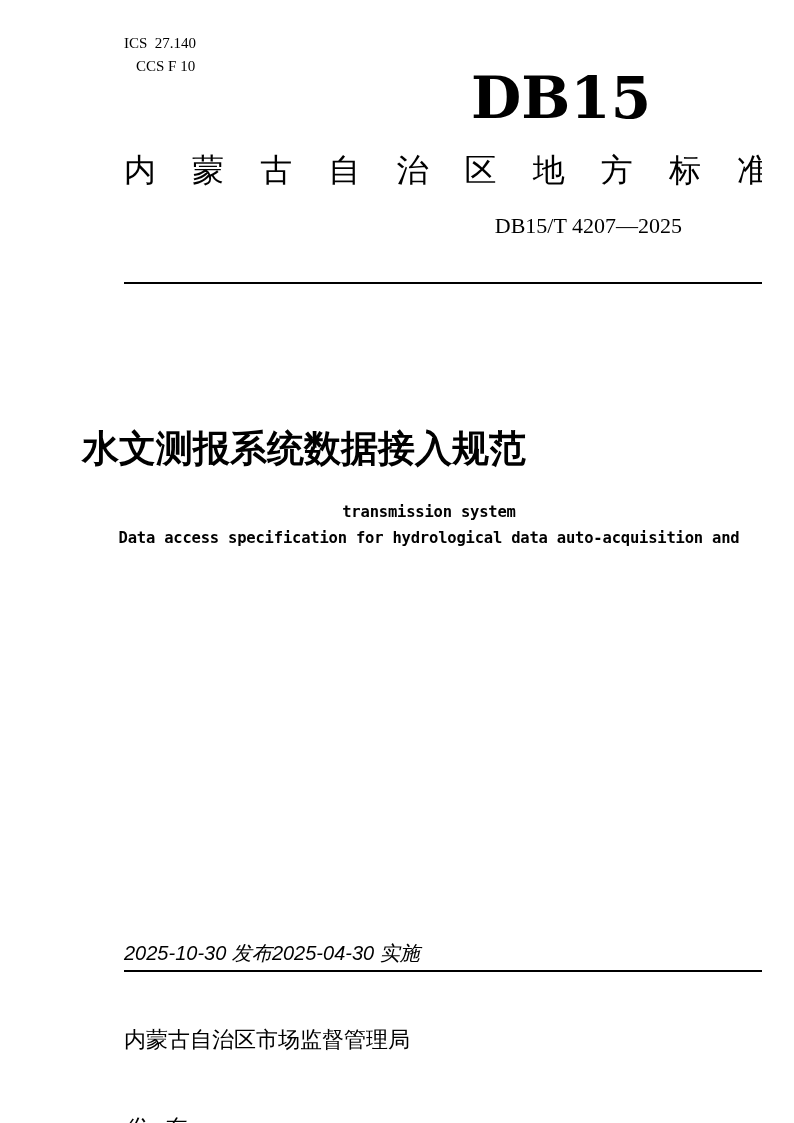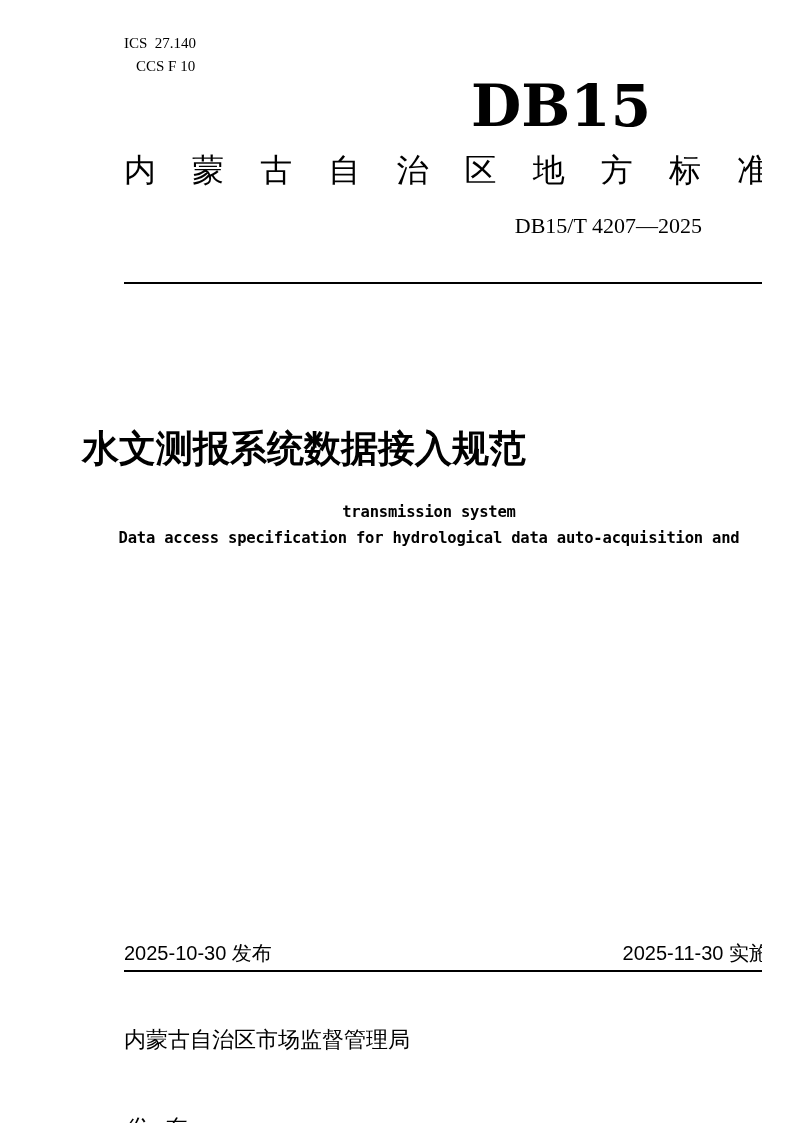"DB15" .db-logo { top: 77px -> 69px }
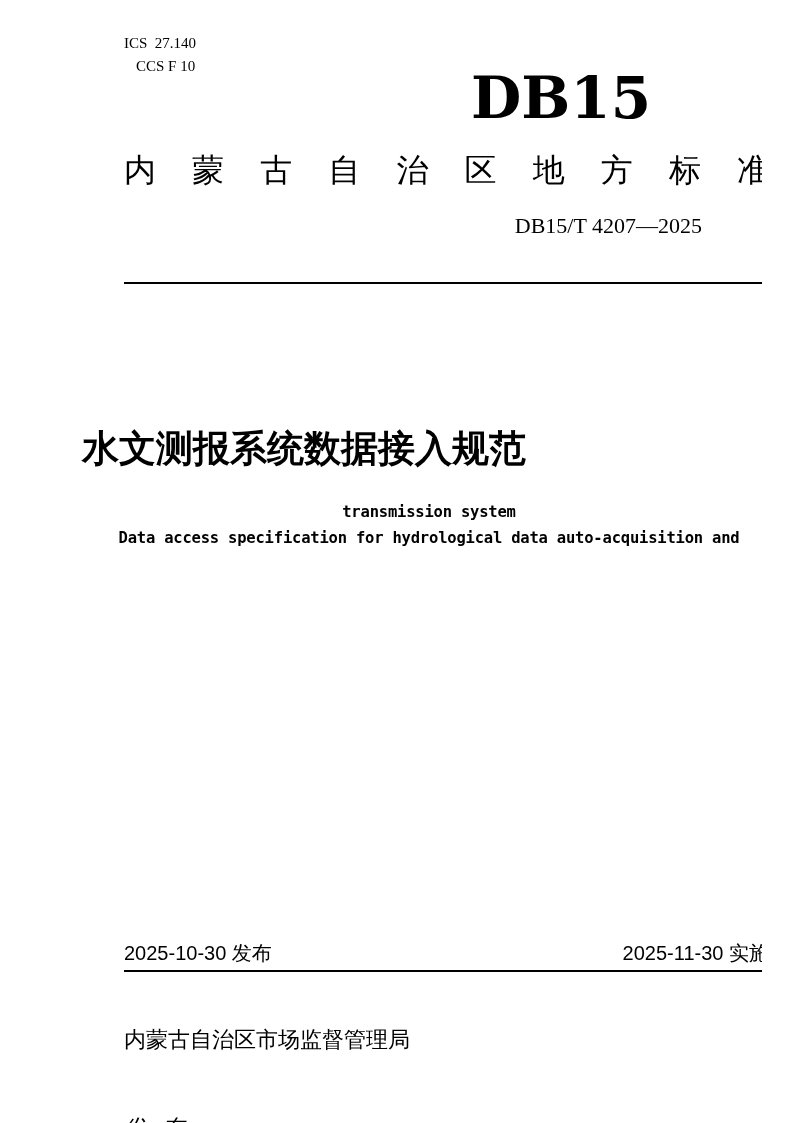"DB15/T 4207—2025" .standard-number { right: 60px -> 80px }
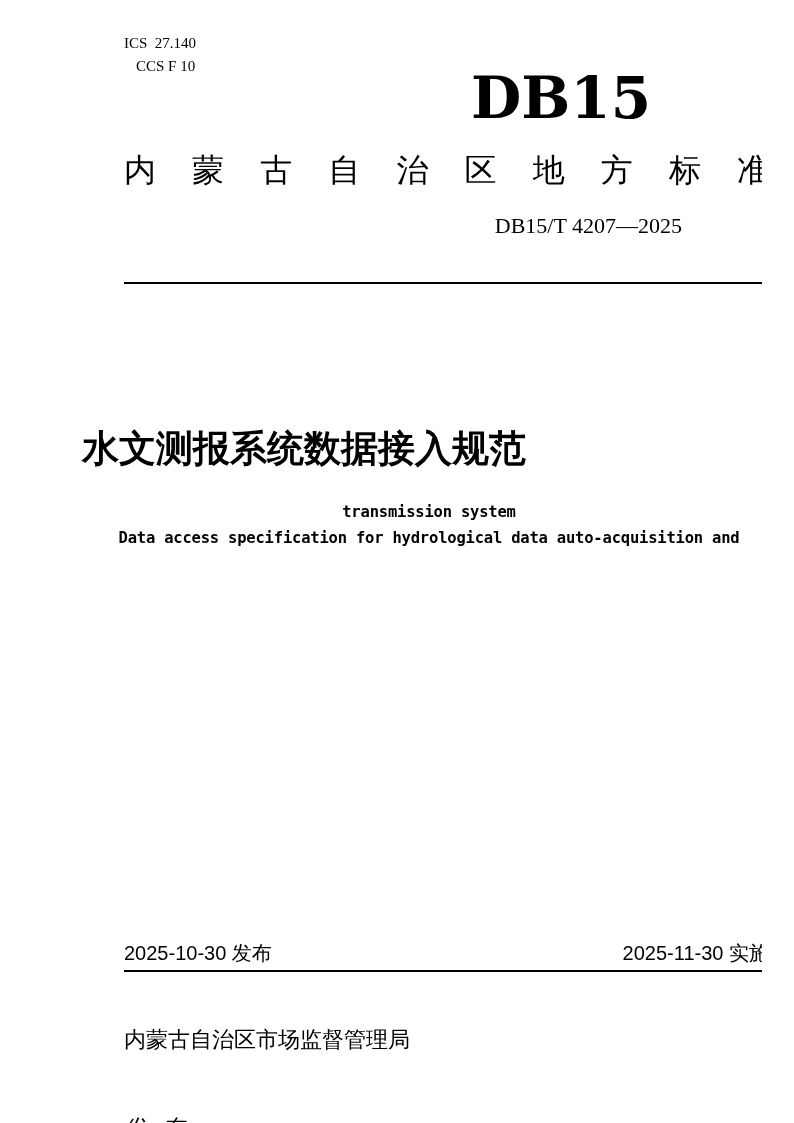"2025-10-30 发布" .dates-row { font-style: none -> italic; justify-content: space-between -> flex-start }
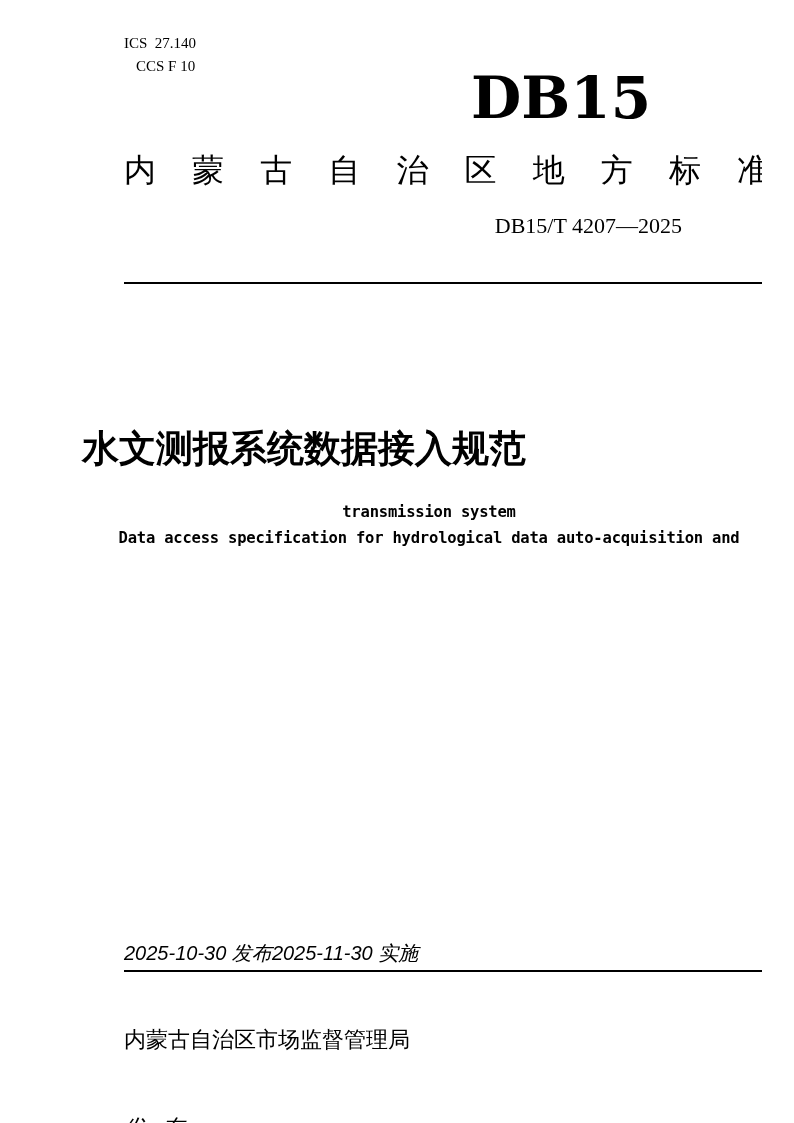"2025-11-30 实施" span { text: 2025-11-30 -> 2025-04-30 }
